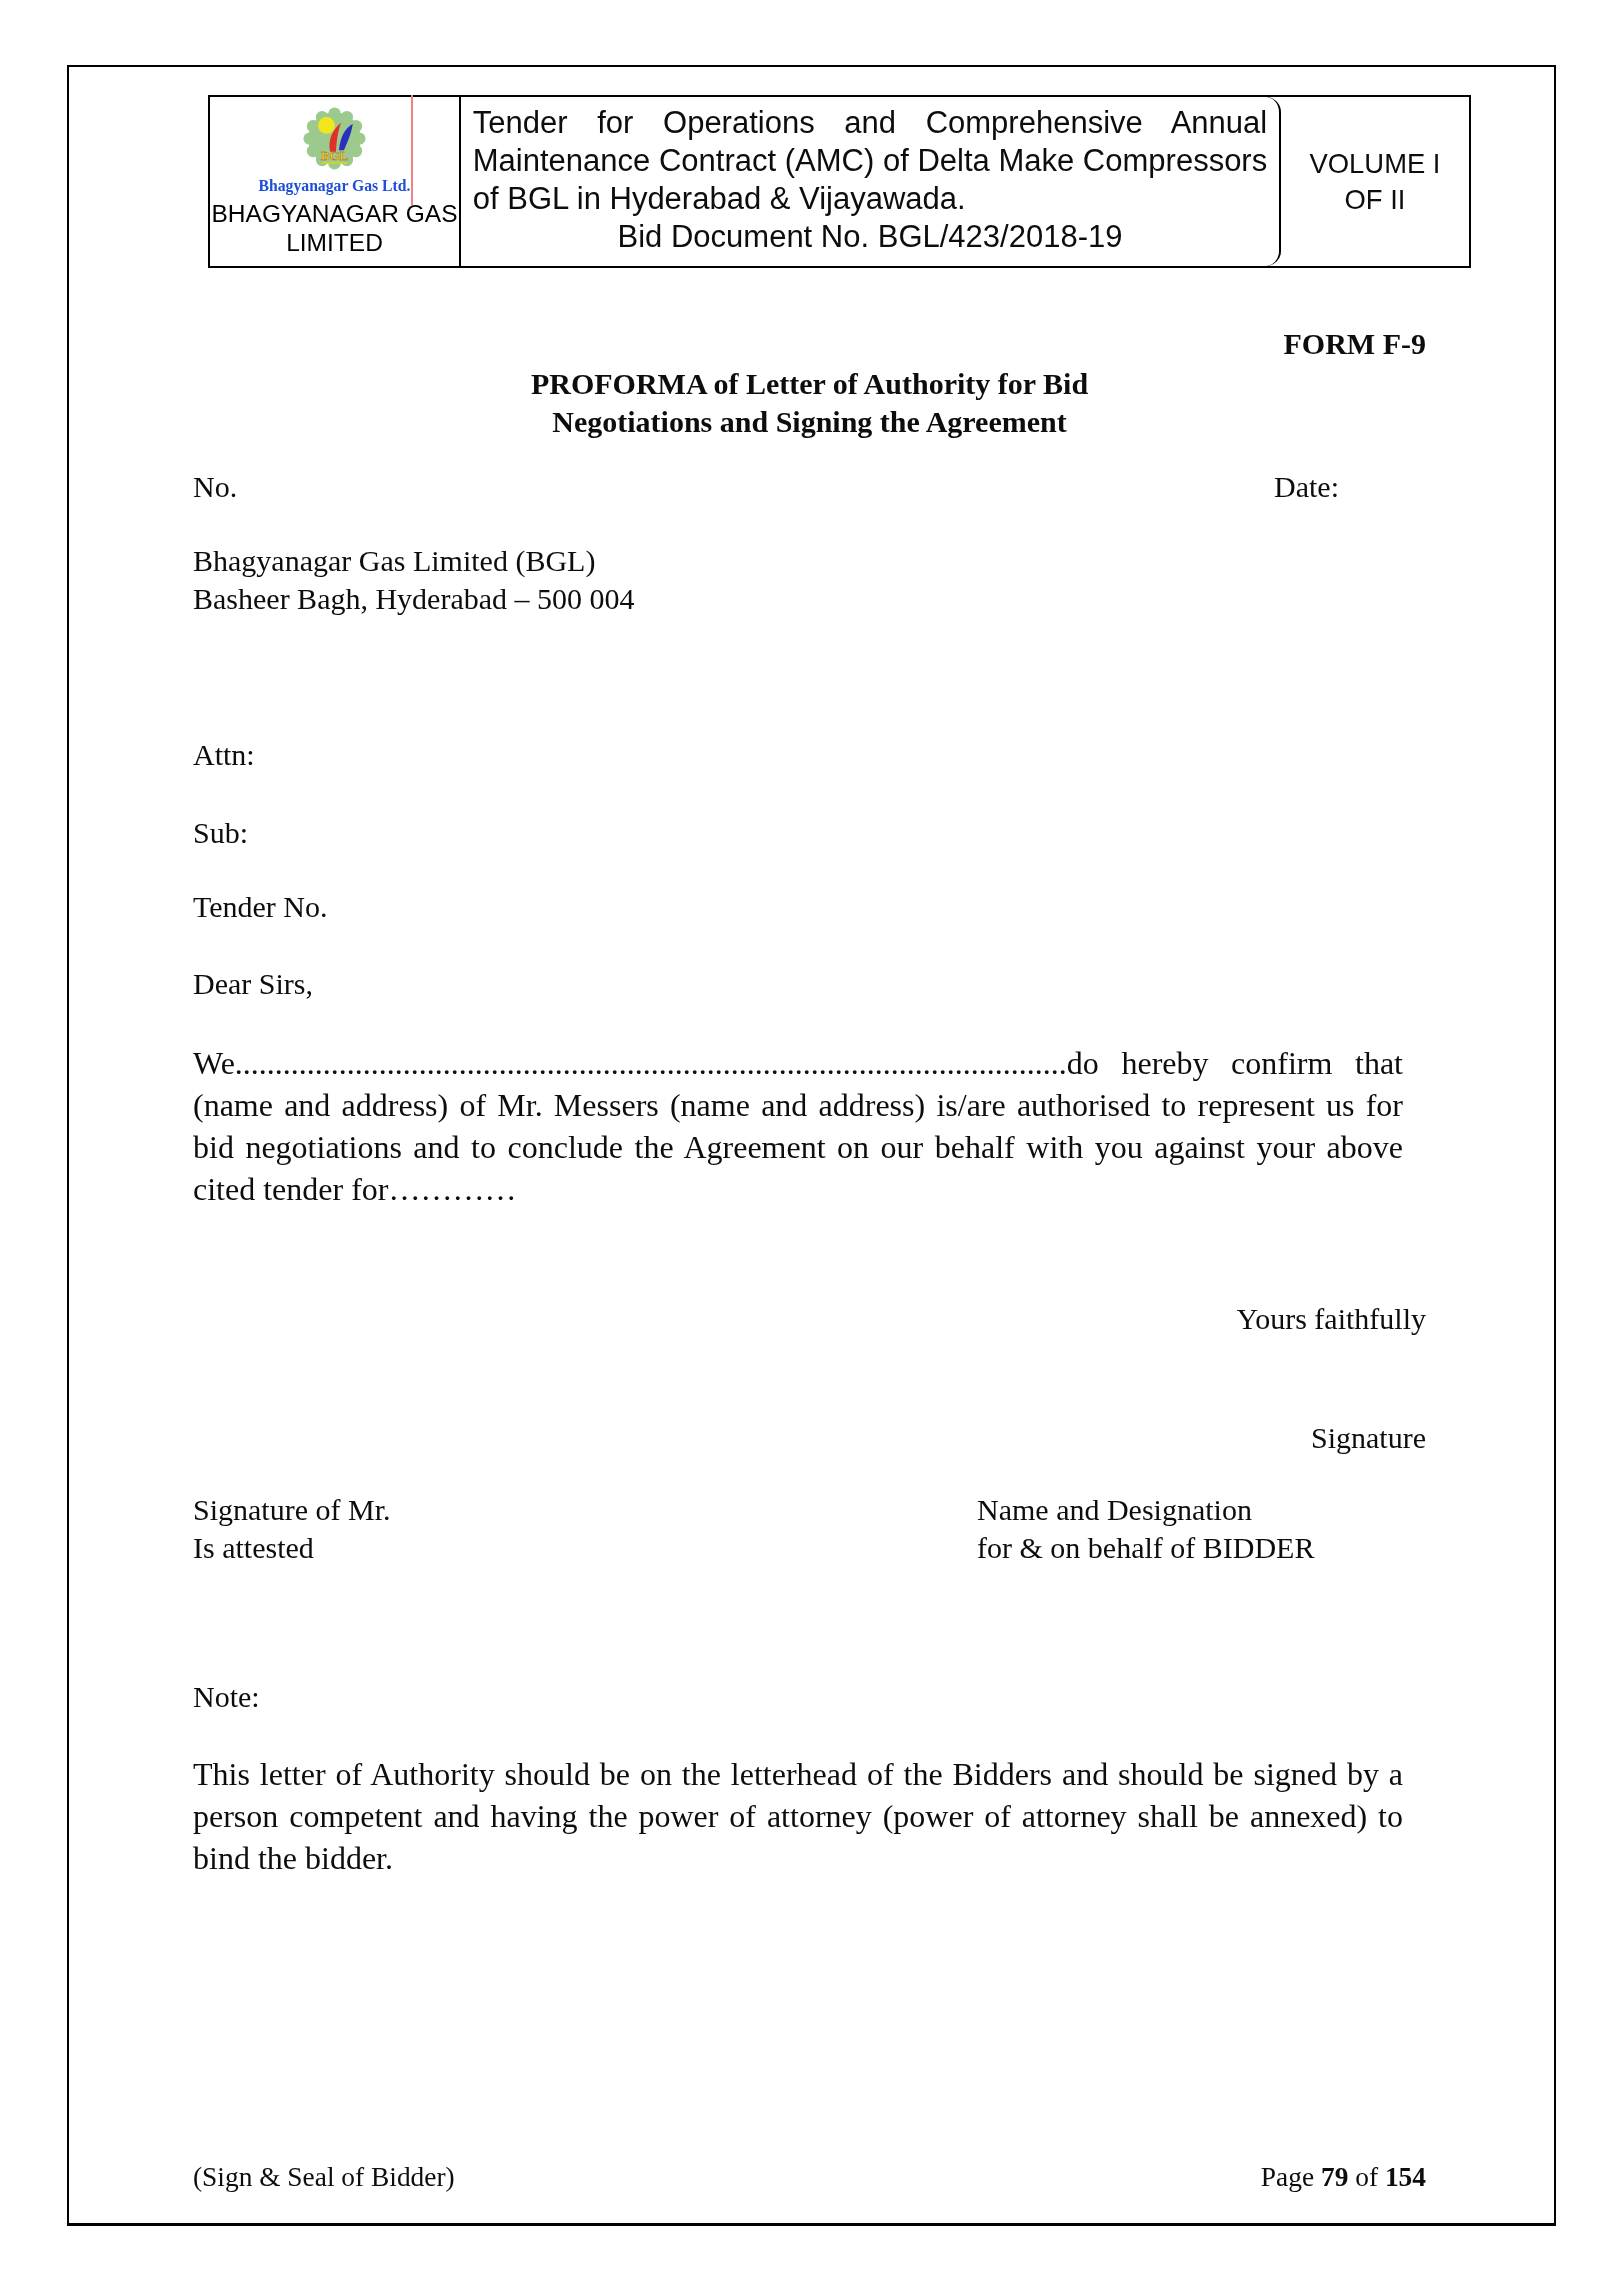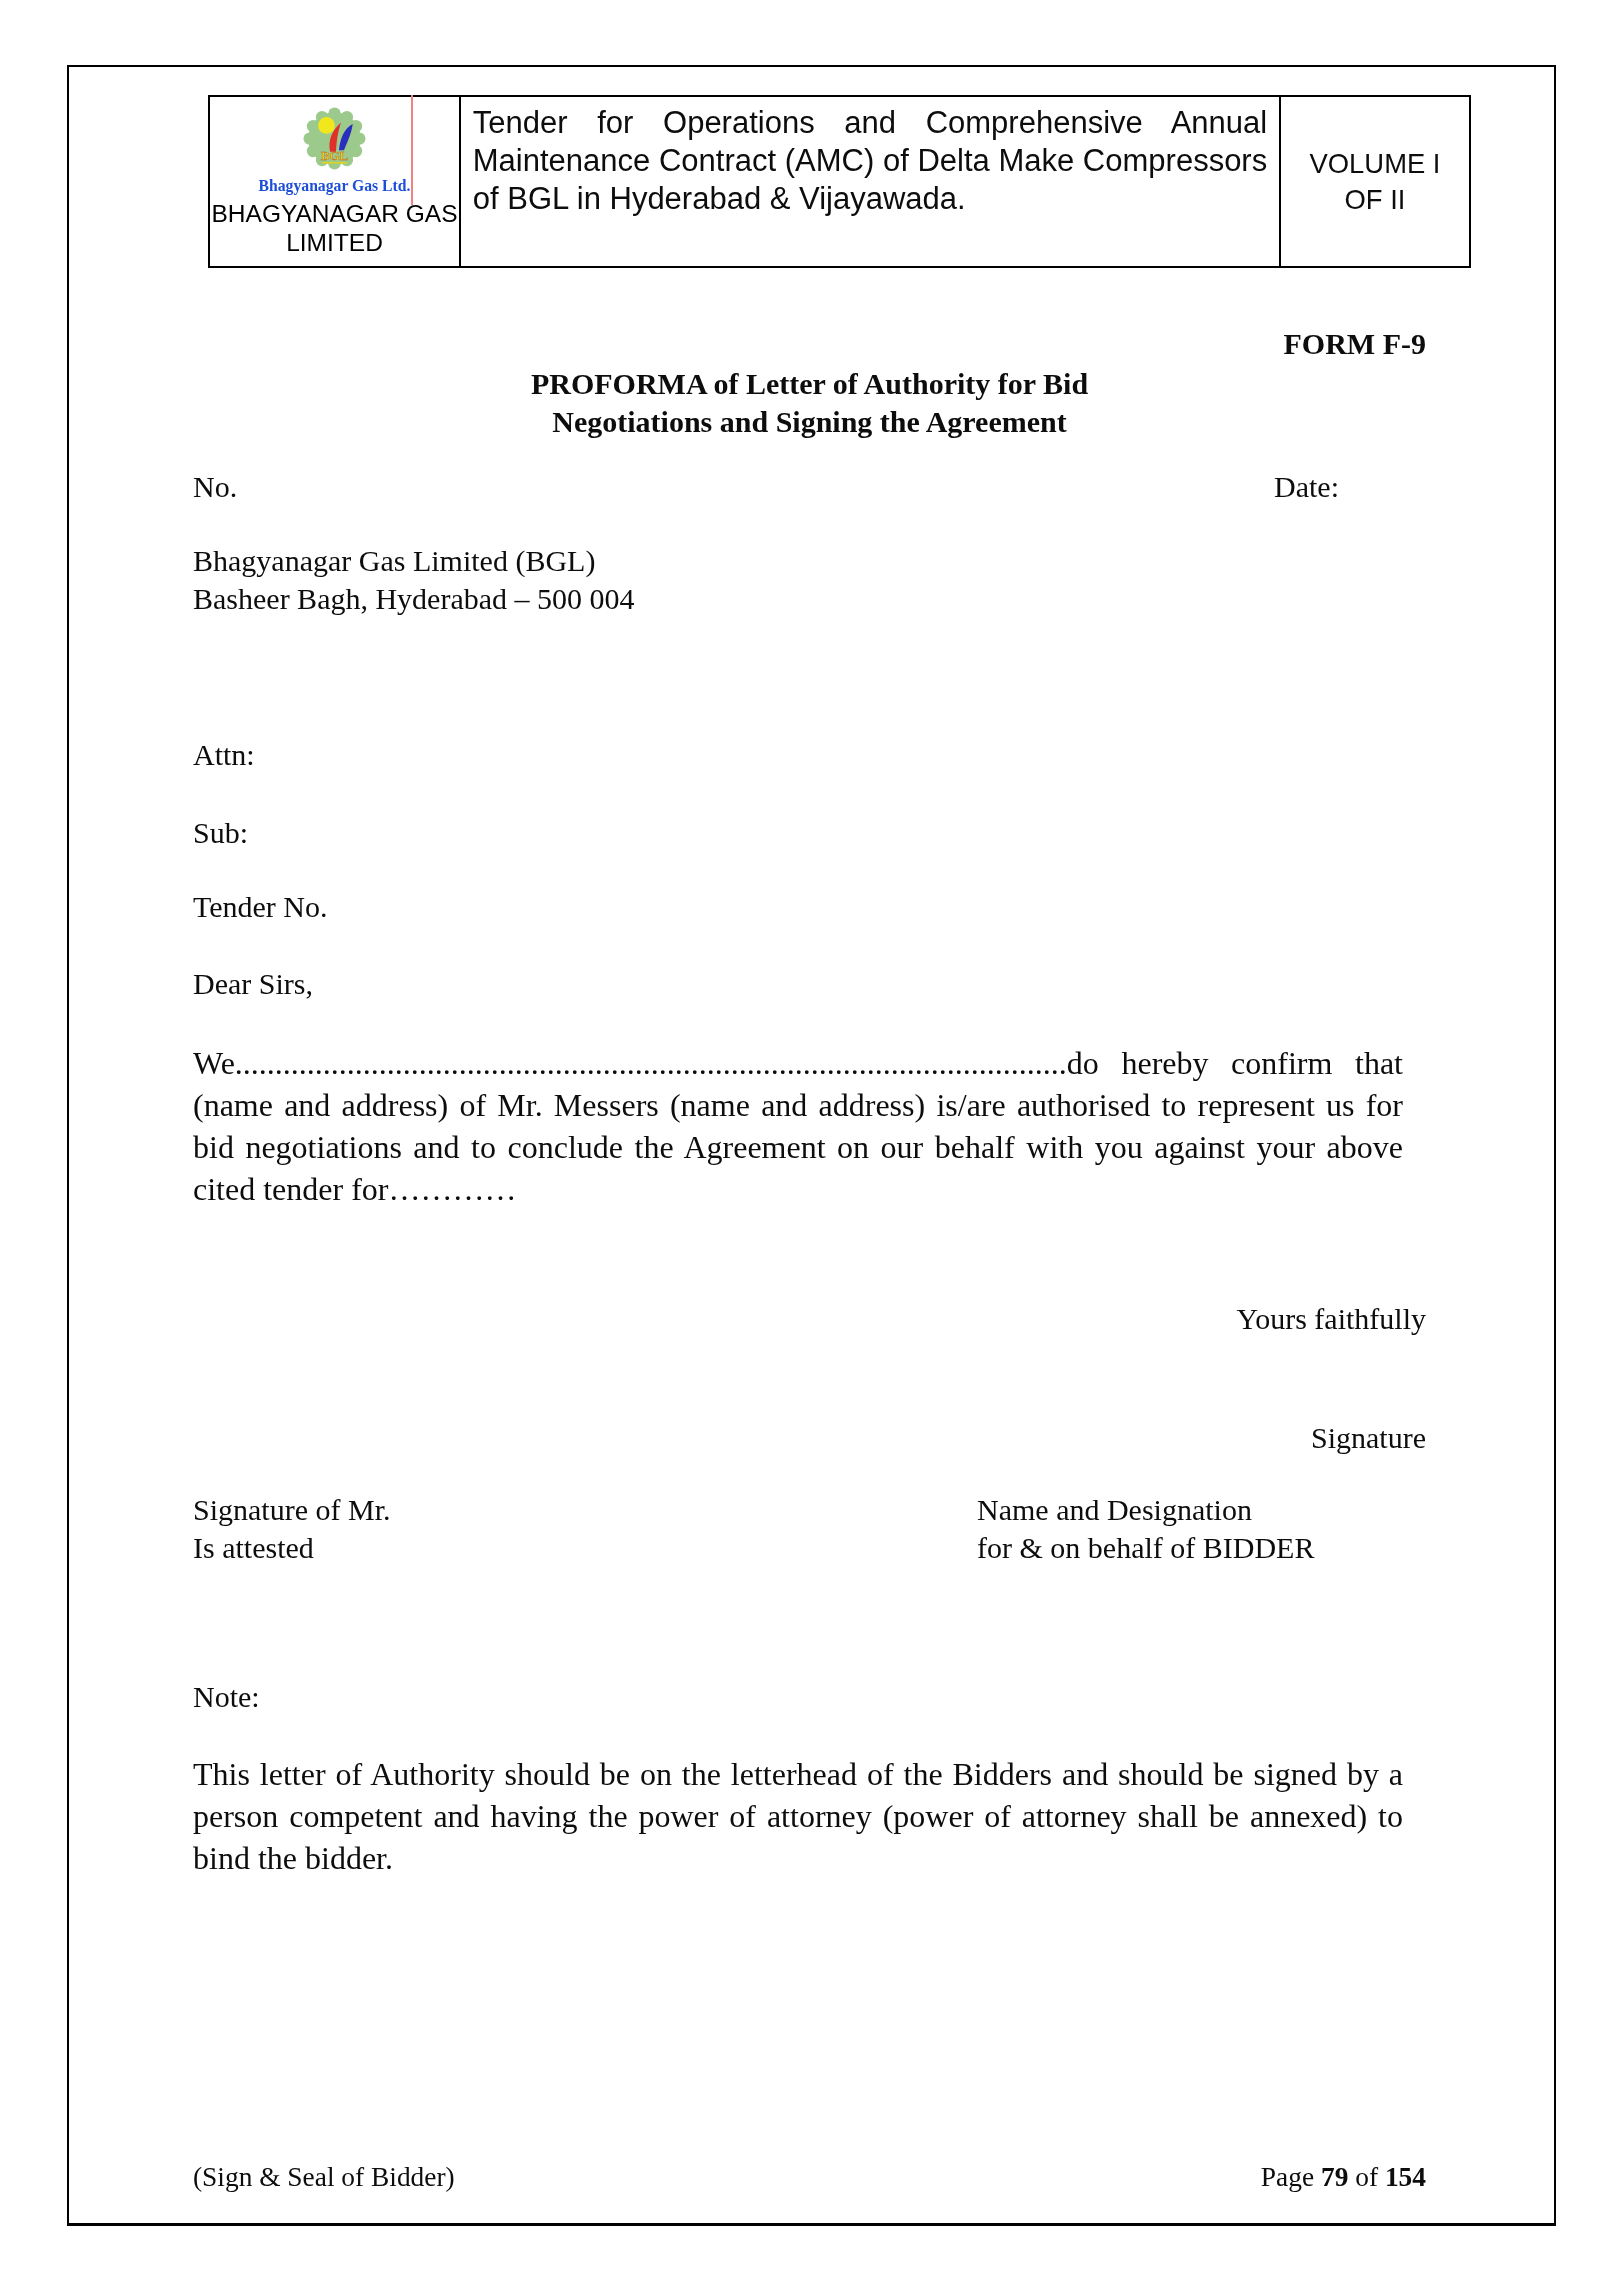"Tender for Operations and Comprehensive" .cell-title { border-radius: none -> 15px }
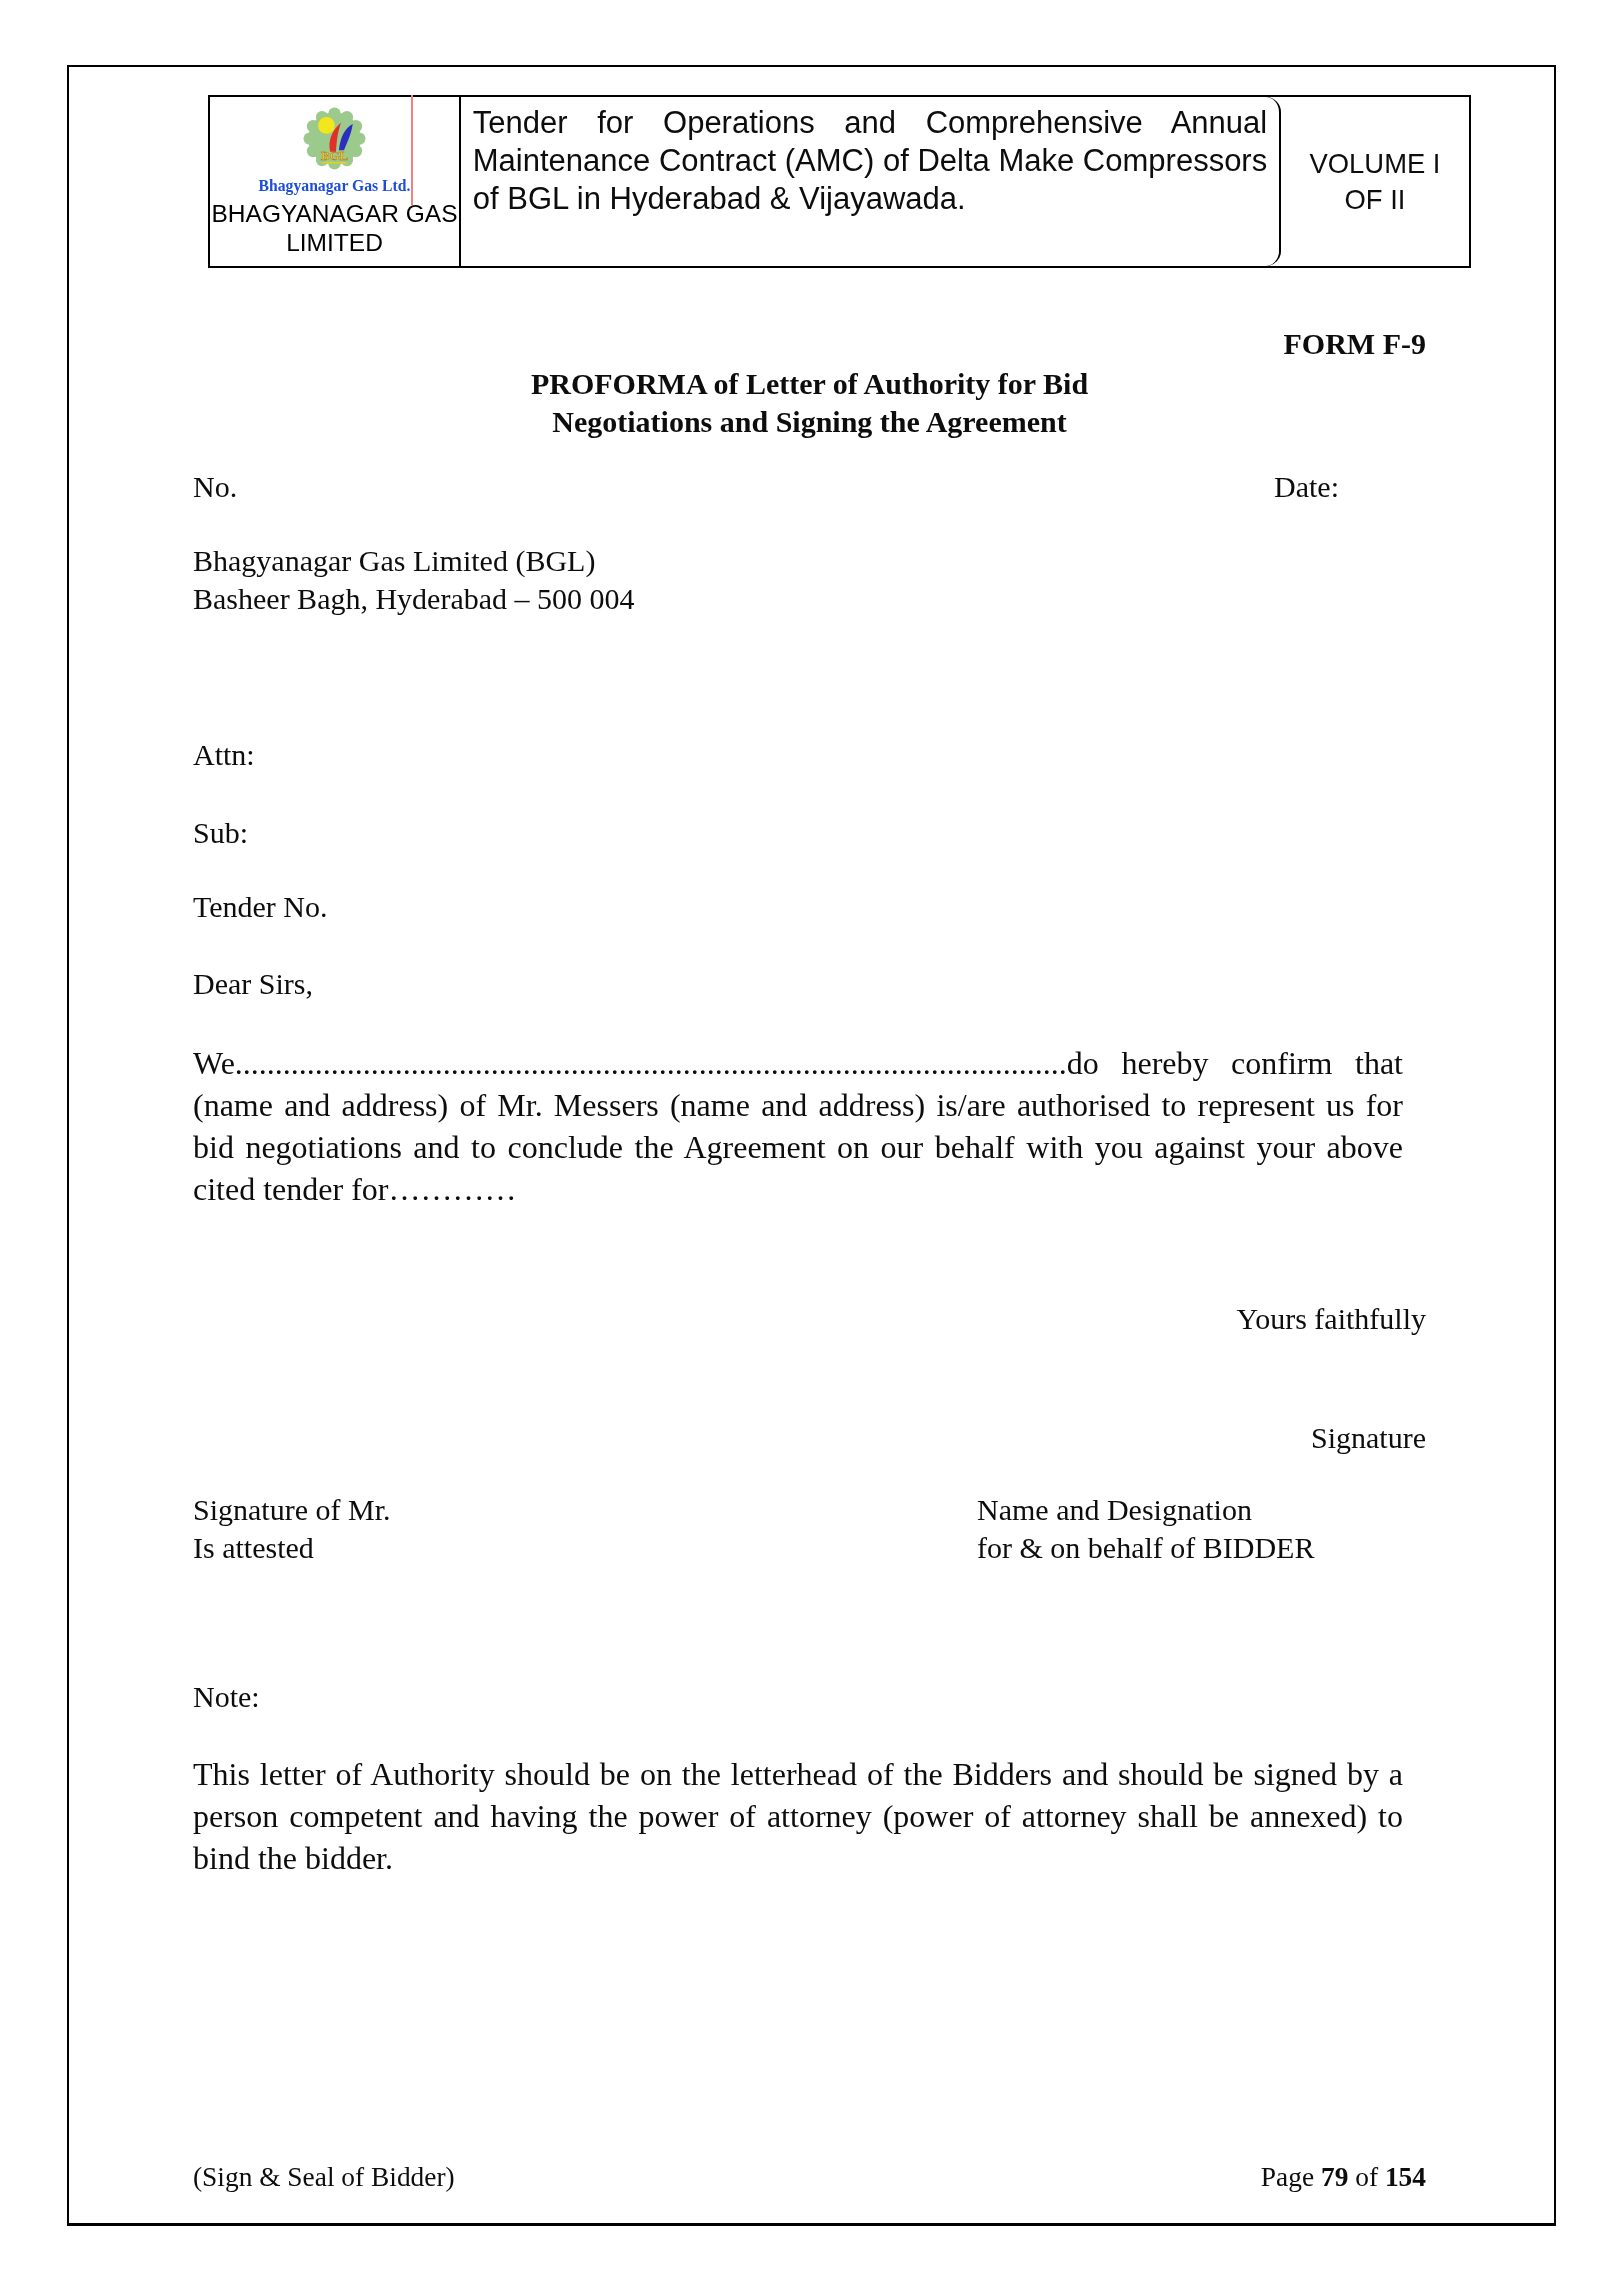"Bid Document No. BGL/423/2018-19" p.cent { html: none -> <p>Bid Document No. BGL/423/2018-19</p> }
